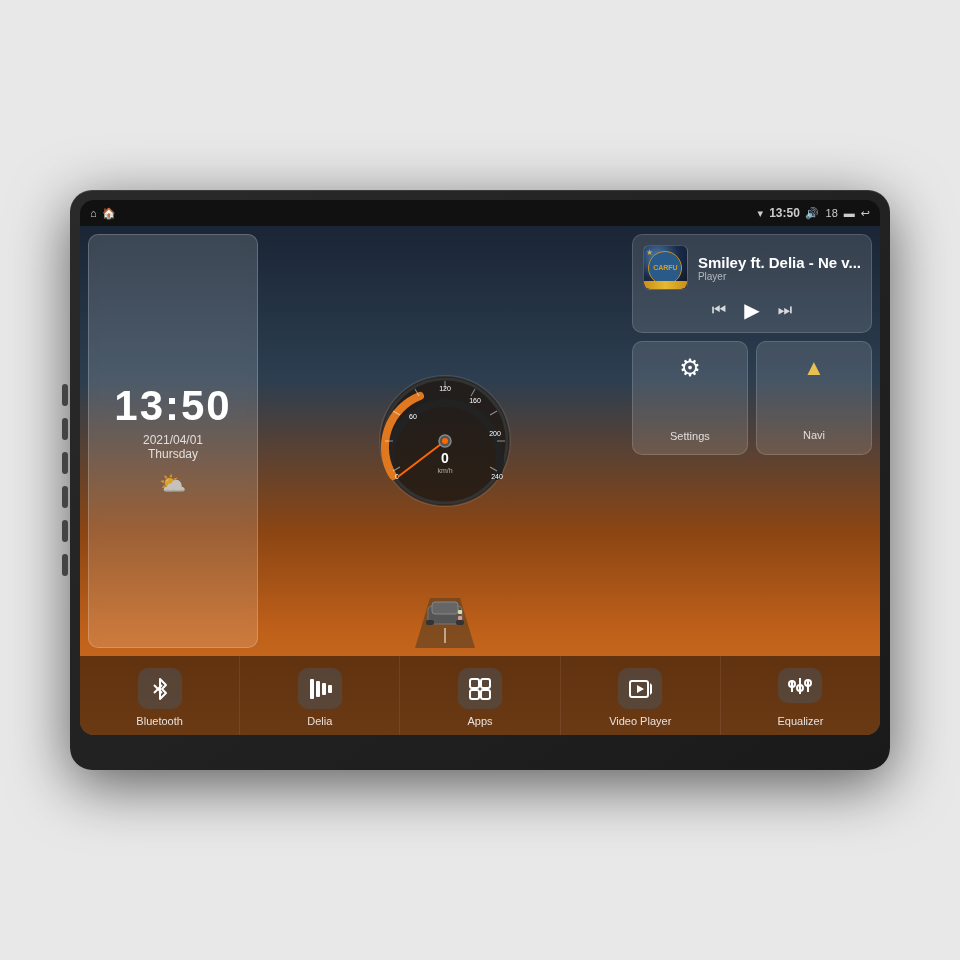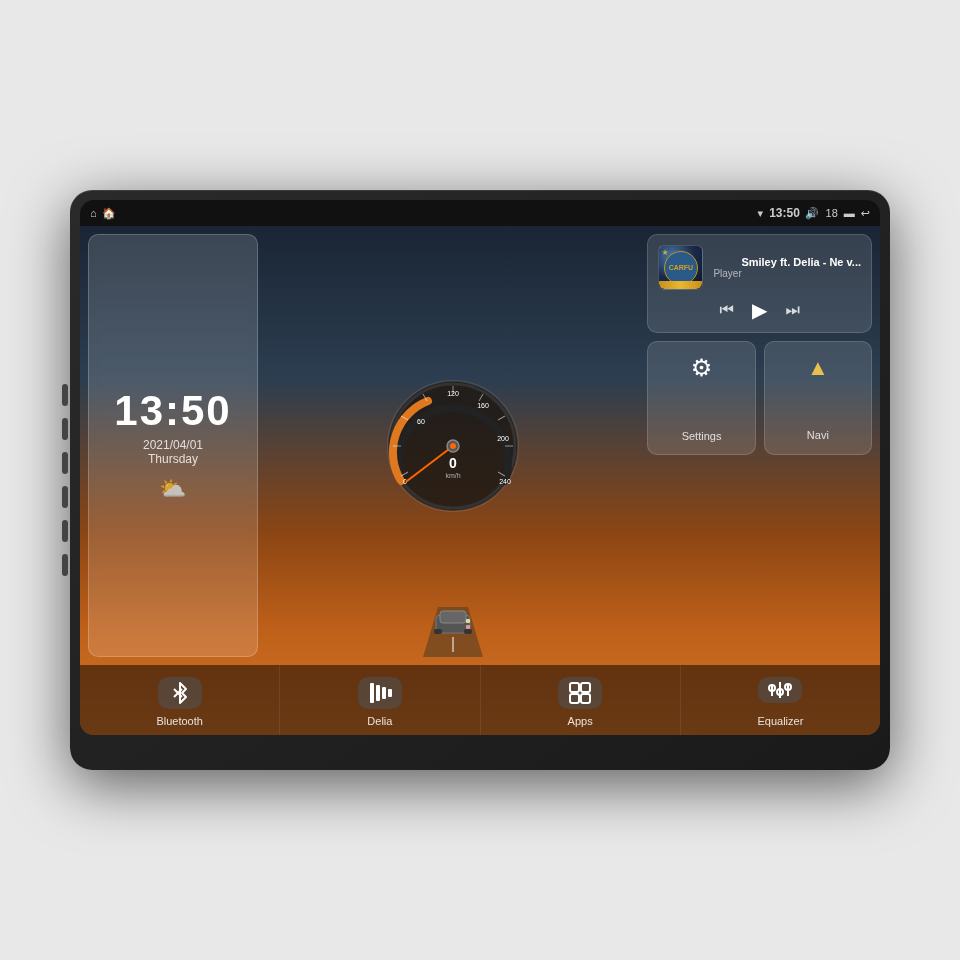"Smiley ft. Delia - Ne" .music-title { font-size: 11px -> 15px; margin-left: 28px -> none }
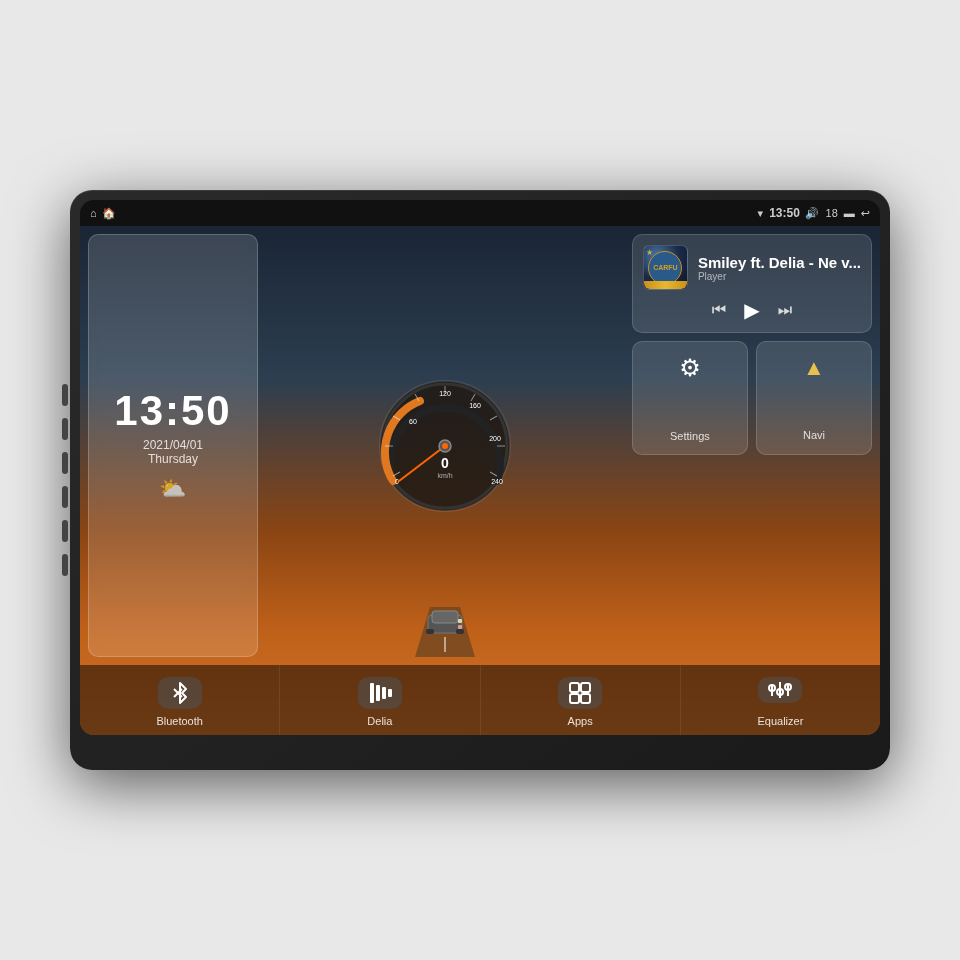"Bluetooth" .bottom-menu { height: 70px -> 79px }
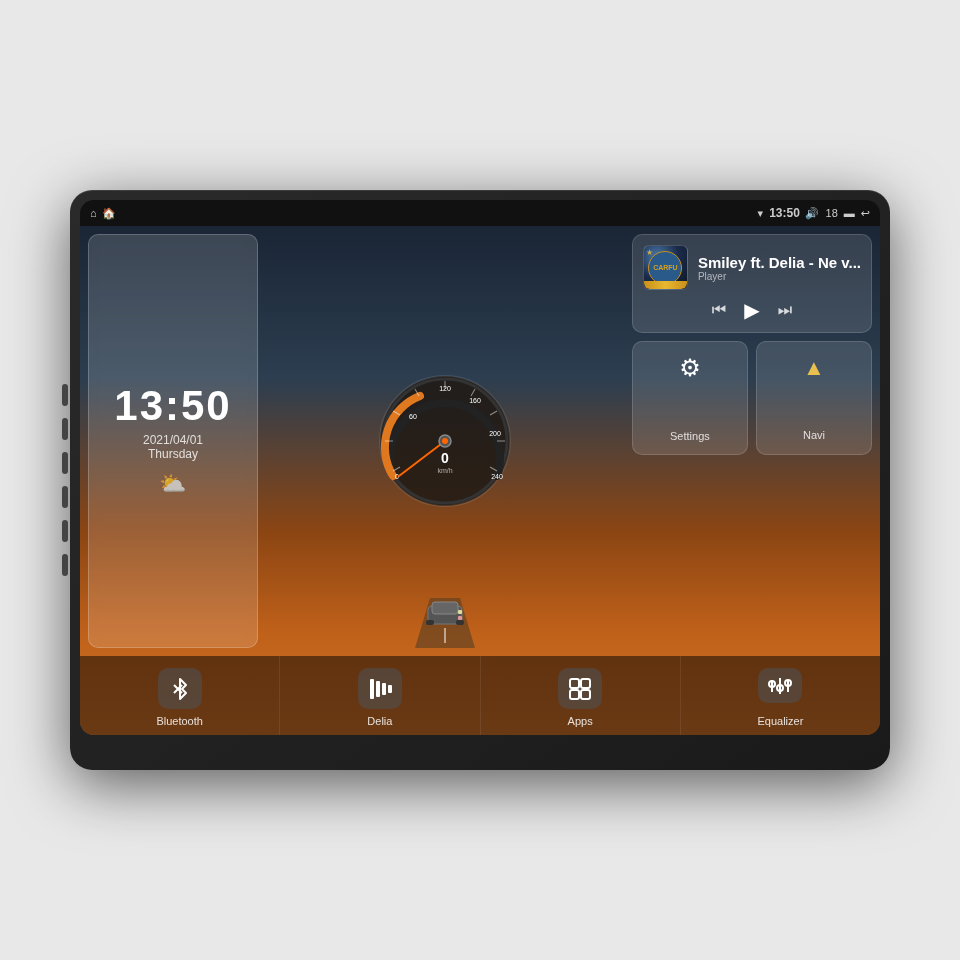"Video Player" div.menu-item { html: none -> <div> <div> <svg> <rect></rect> <polygon></polygon> <polygon></polygon> </svg> </div> <div>Video Player</div> </div> }
